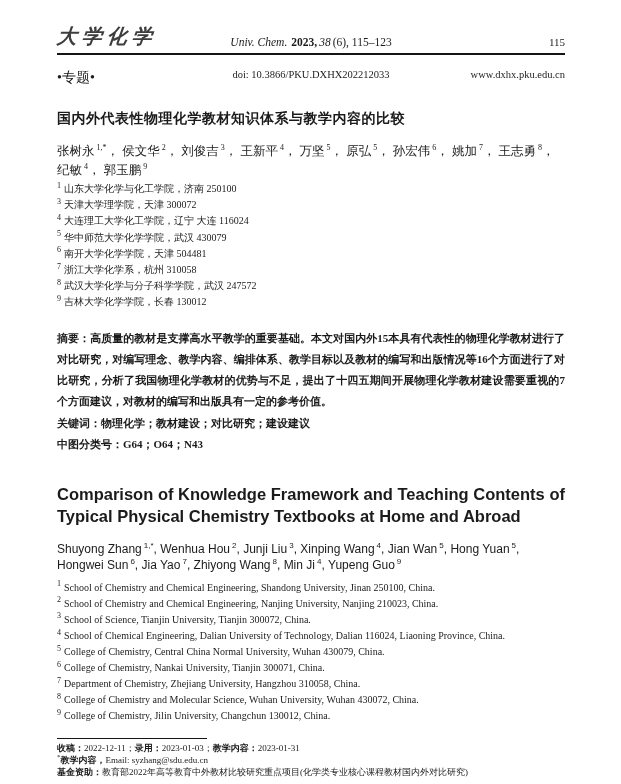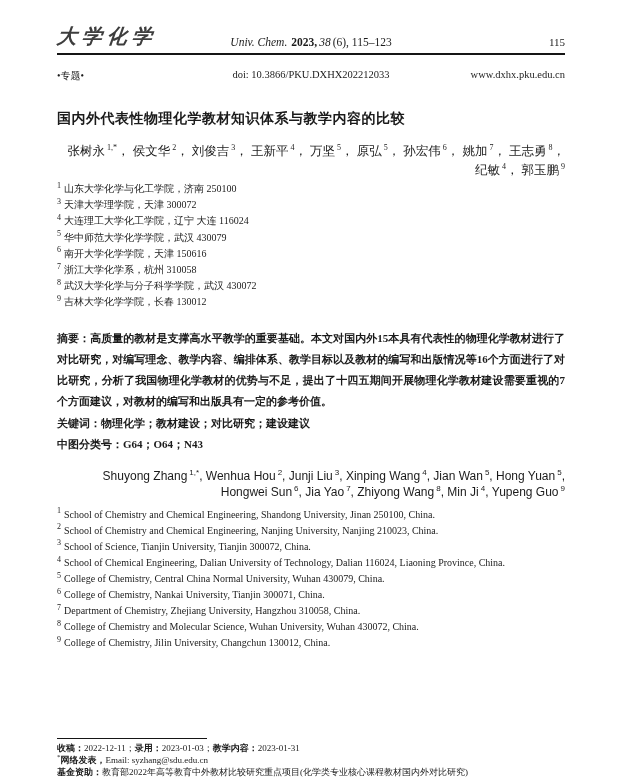"•专题•" .subhdr .lab { font-size: 10px -> 14px }
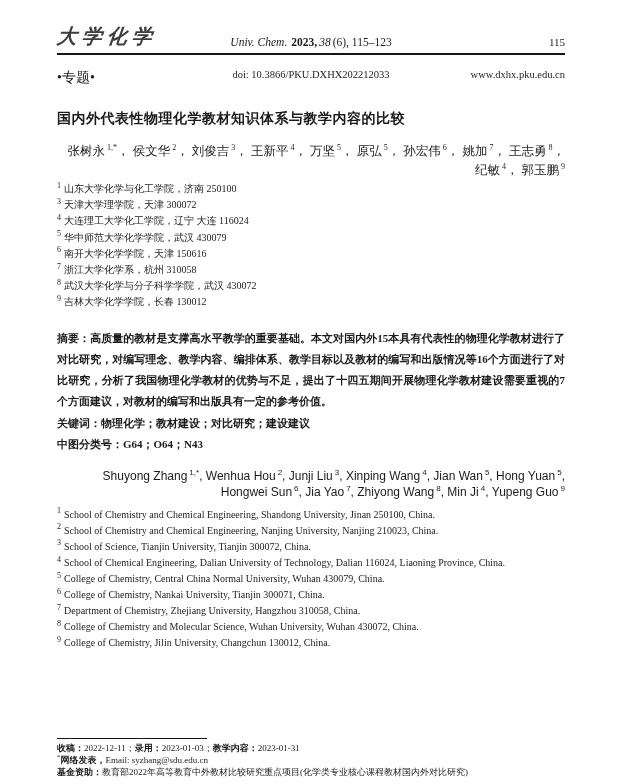"张树永 1,* 侯文华 2 刘俊吉" .authors { text-align: right -> none }
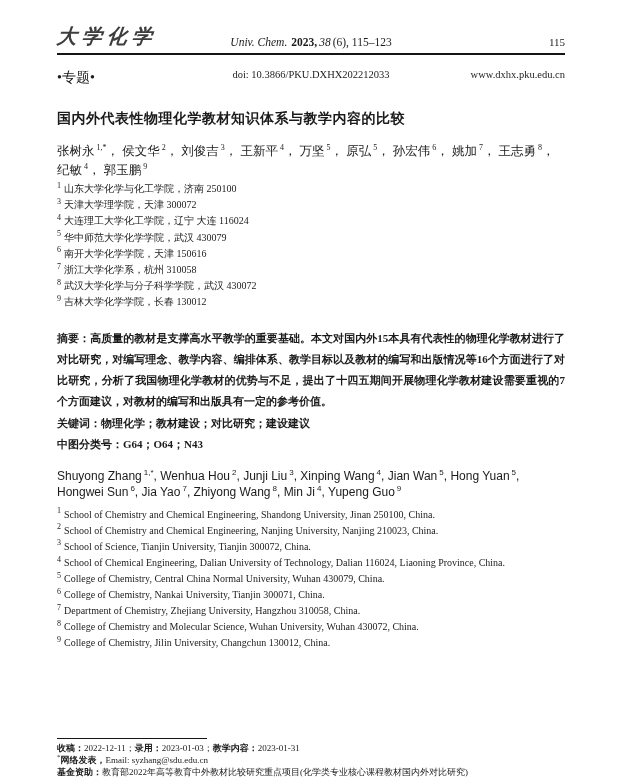"南开大学化学学院，天津 150616" span { text: 150616 -> 504481 }
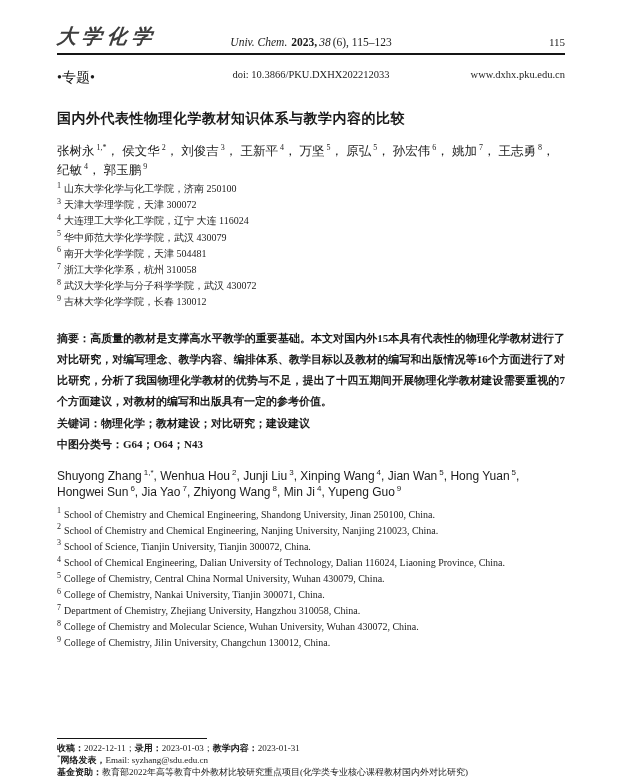"武汉大学化学与分子科学学院，武汉 430072" span { text: 430072 -> 247572 }
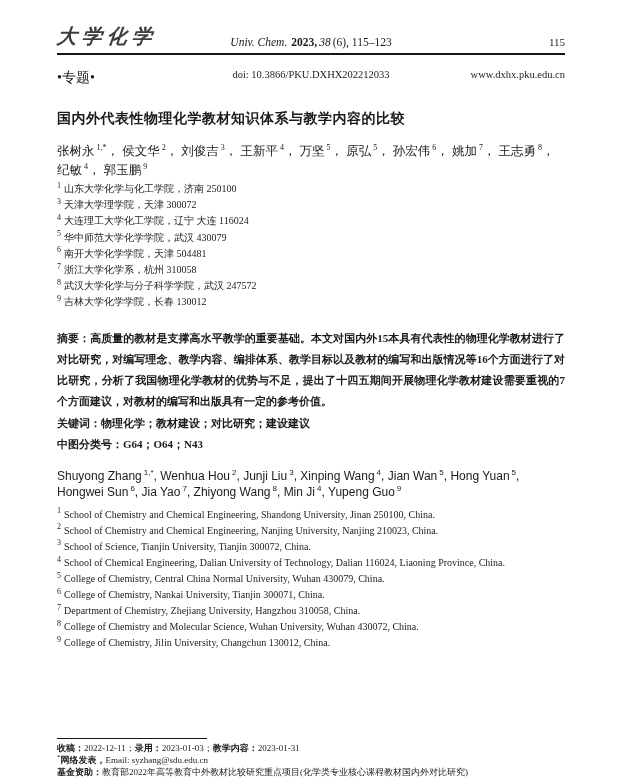"Comparison of Knowledge Framework and" div.en-title { html: none -> <div> <span>Comparison of Knowledge Framework and Teaching Contents of</span> <span>Typical Physical Chemistry Textbooks at Home and Abroad</span> </div> }
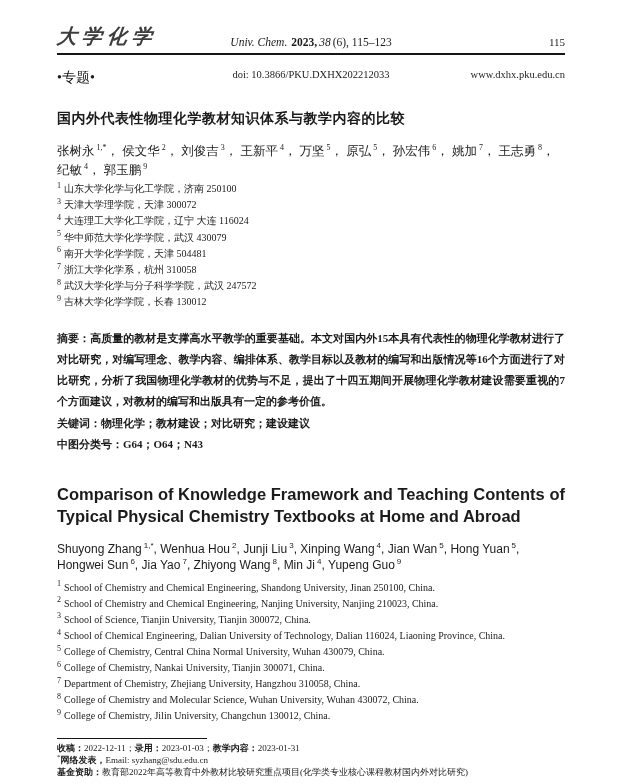"网络发表，" b { text: 网络发表 -> 教学内容 }
